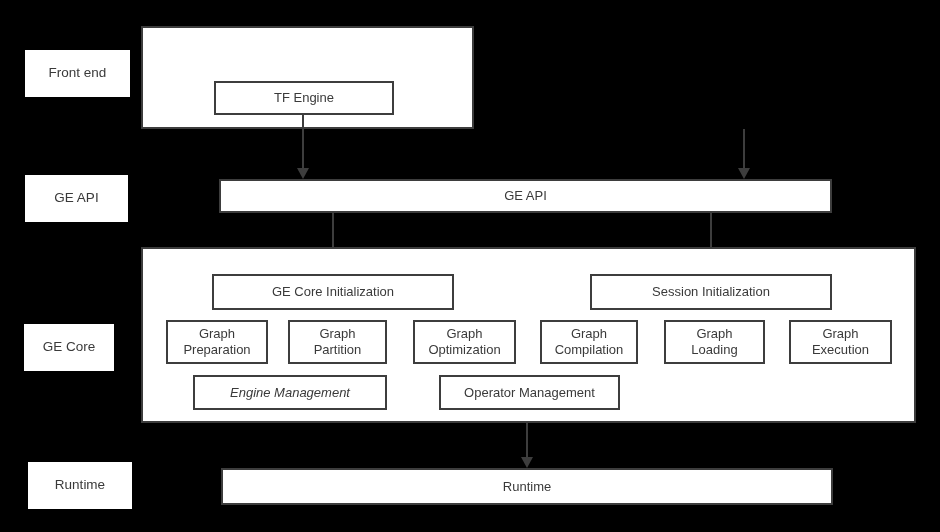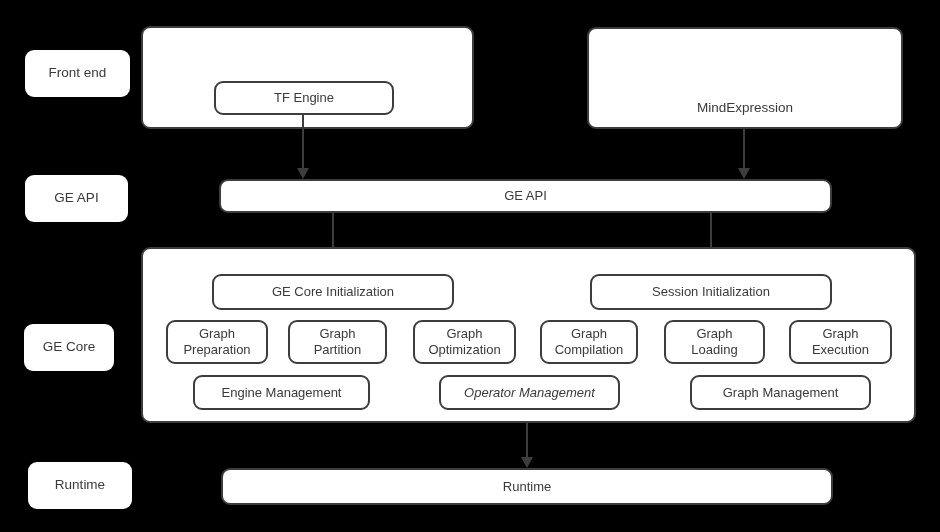"Front end" .box { border-radius: 9px -> none }
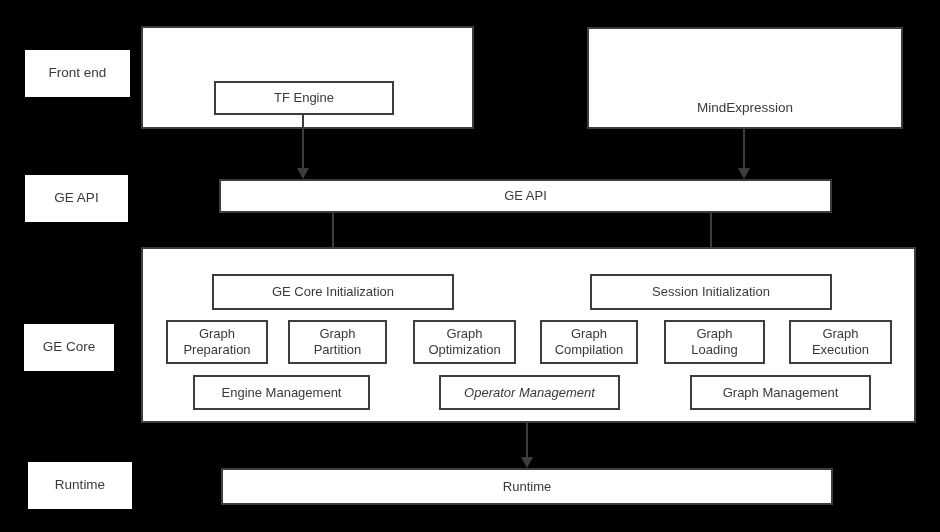"MindExpression" div.box { html: <div> <div>MindExpression</div> </div> -> none }
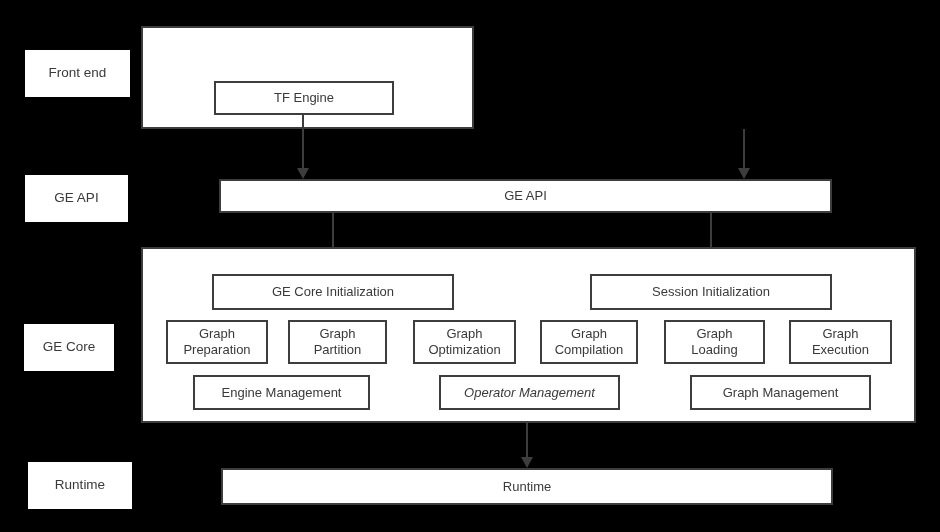"Engine Management" div.box { font-style: none -> italic; width: 177px -> 194px }
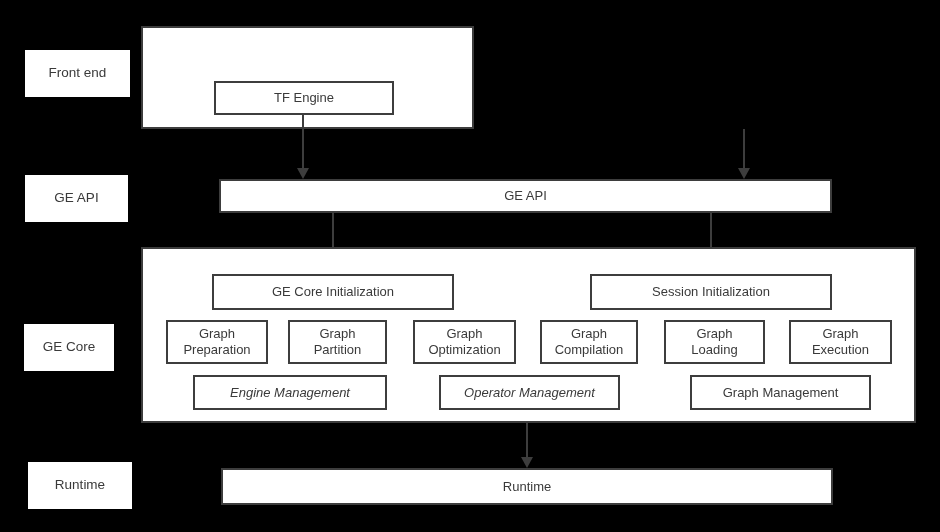"Operator Management" div.box { font-style: italic -> none }
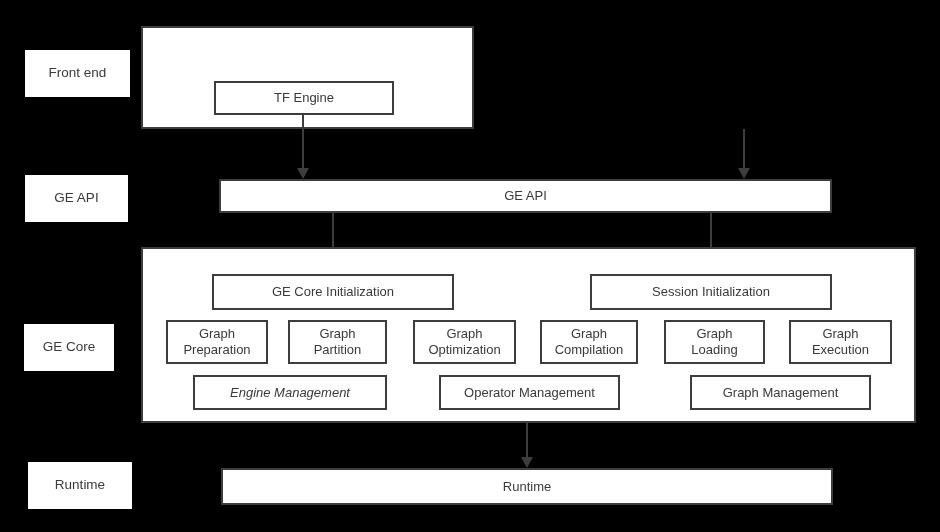"Graph Management" div.box { html: <div>Graph Management</div> -> none }
